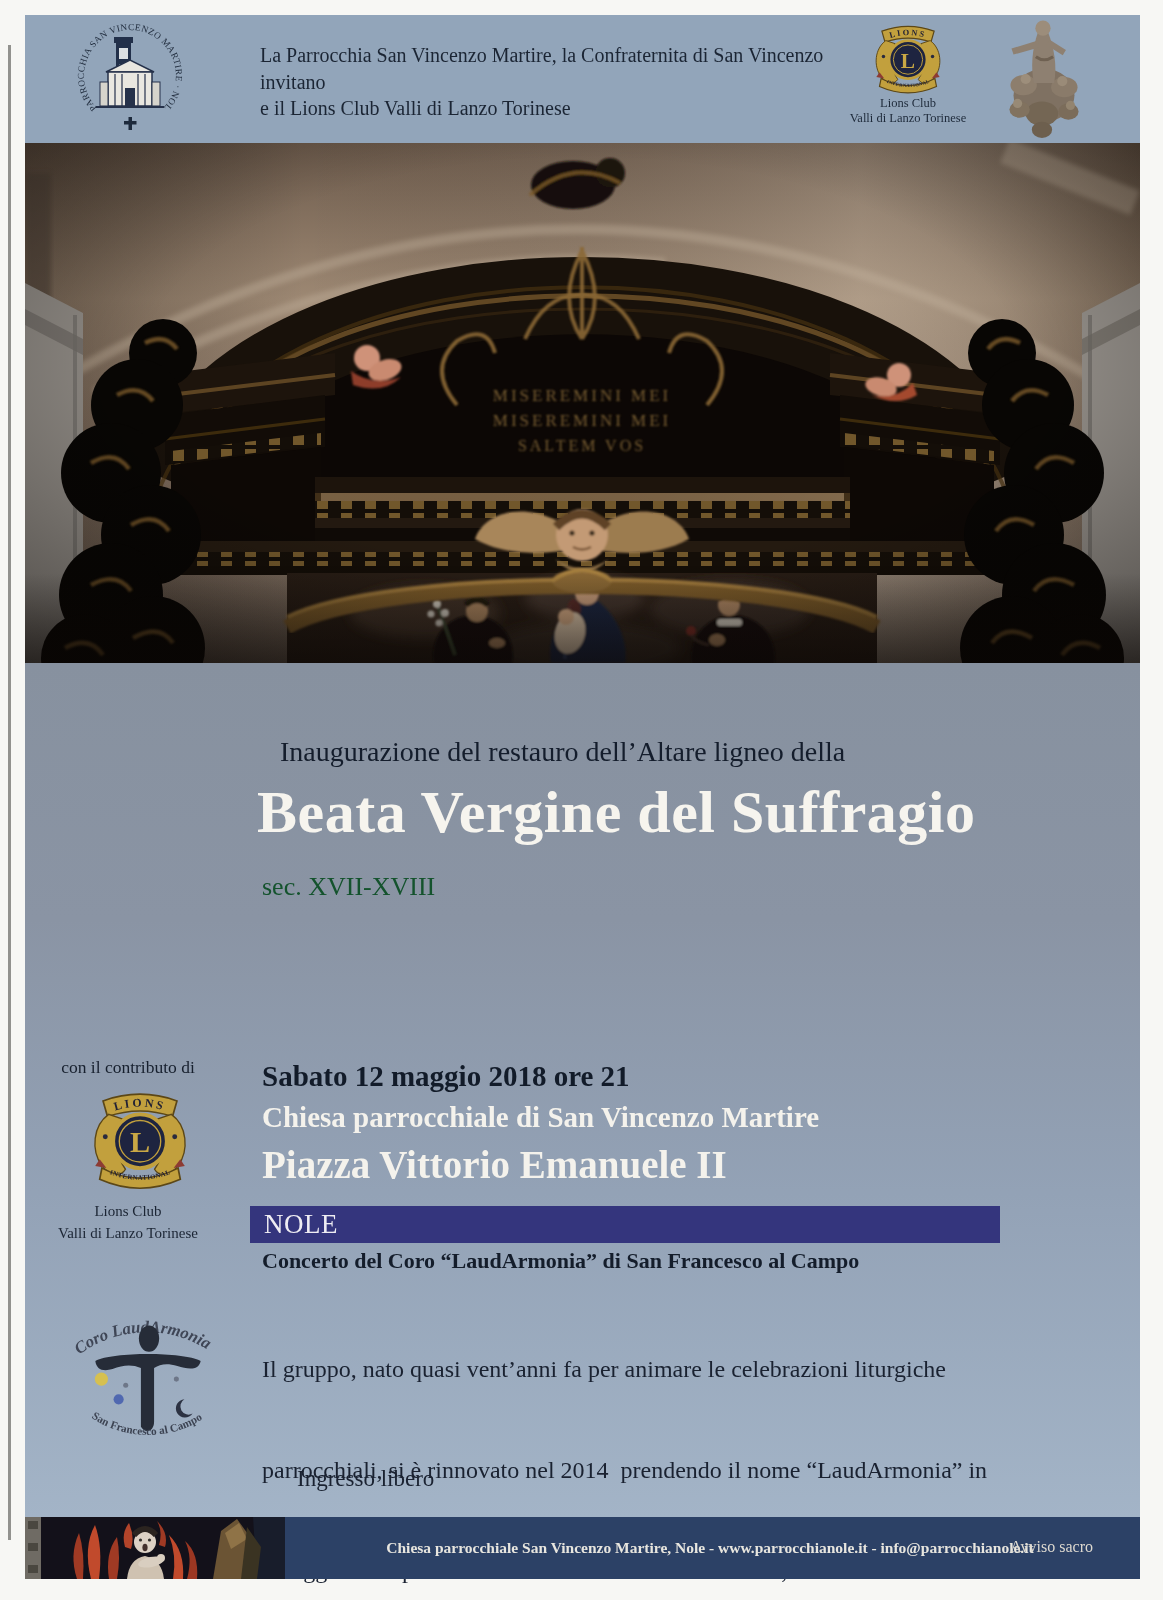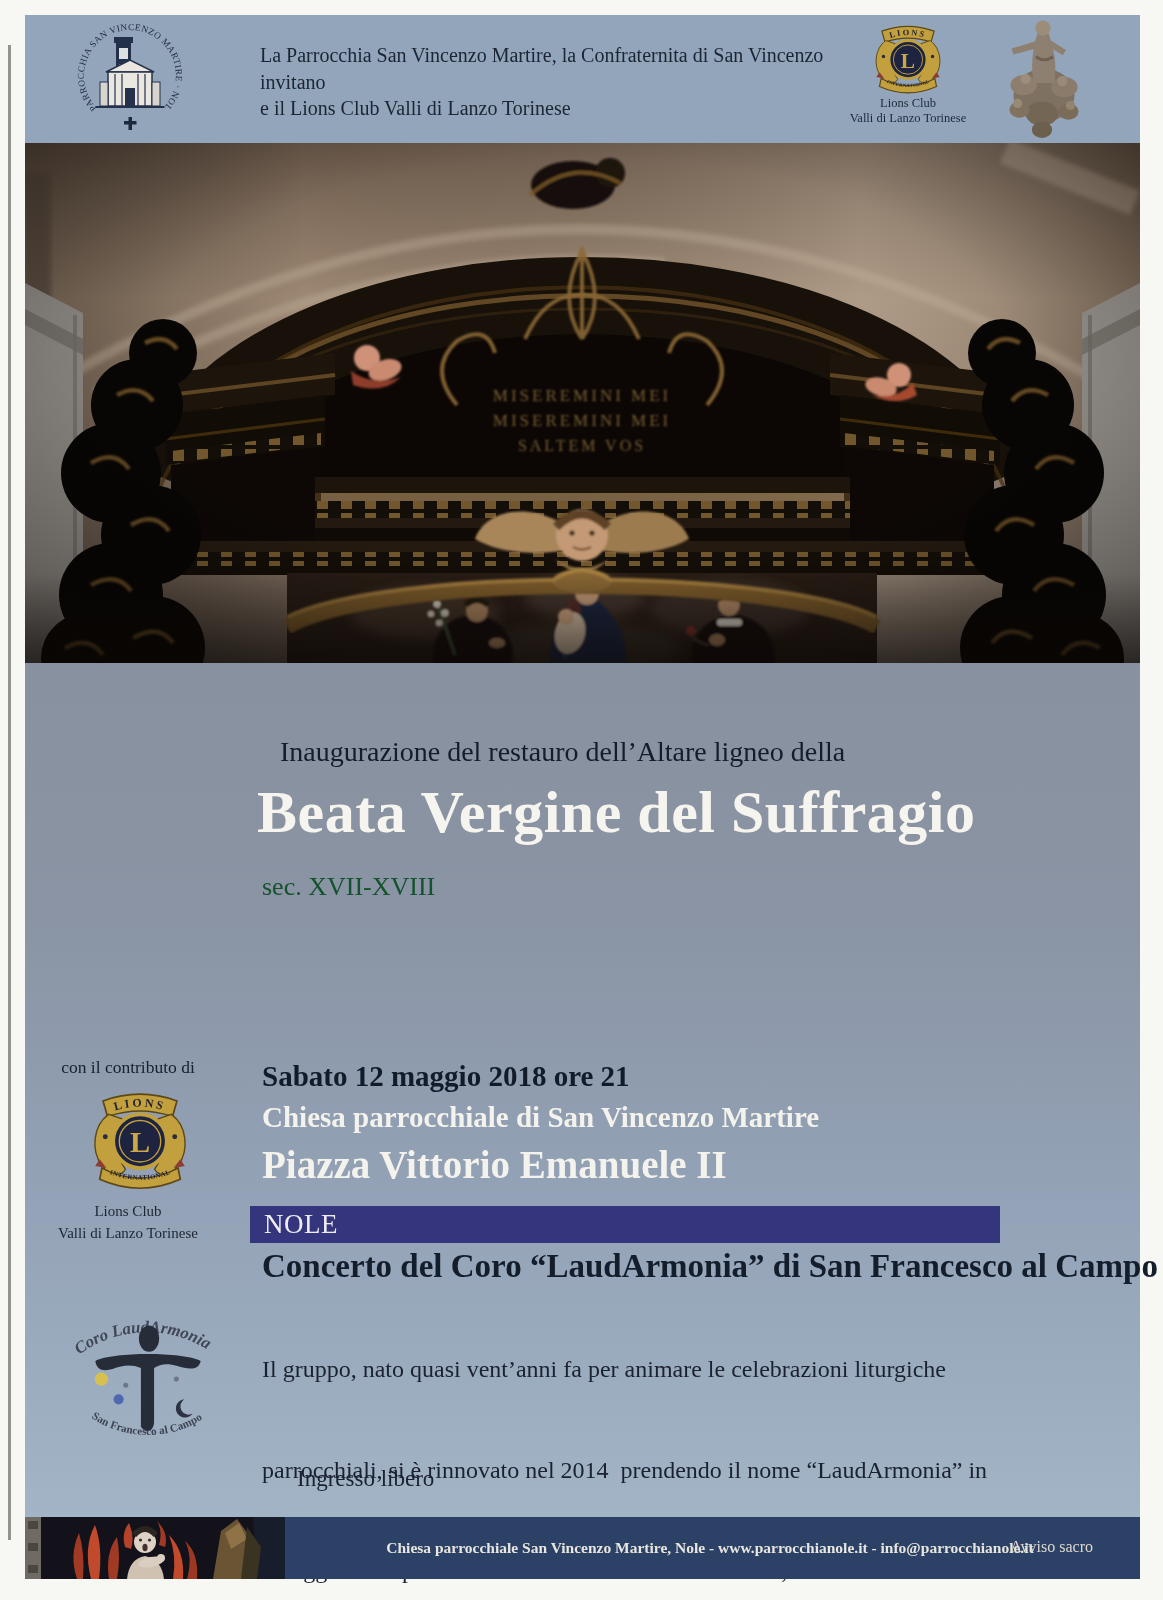"Concerto del Coro “LaudArmonia” di" .concert-title { font-size: 33px -> 22px }
